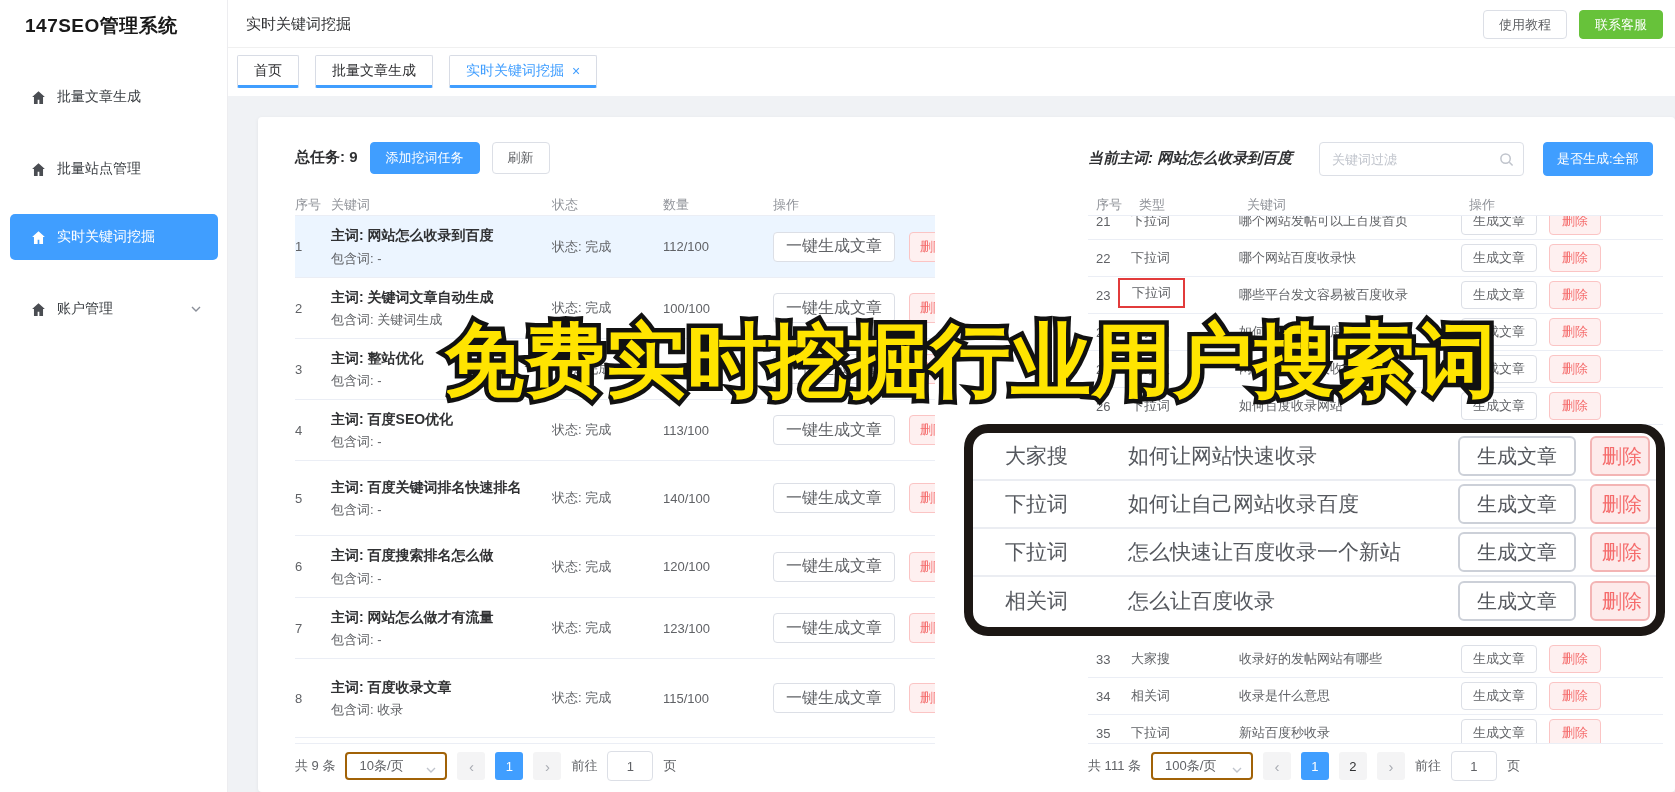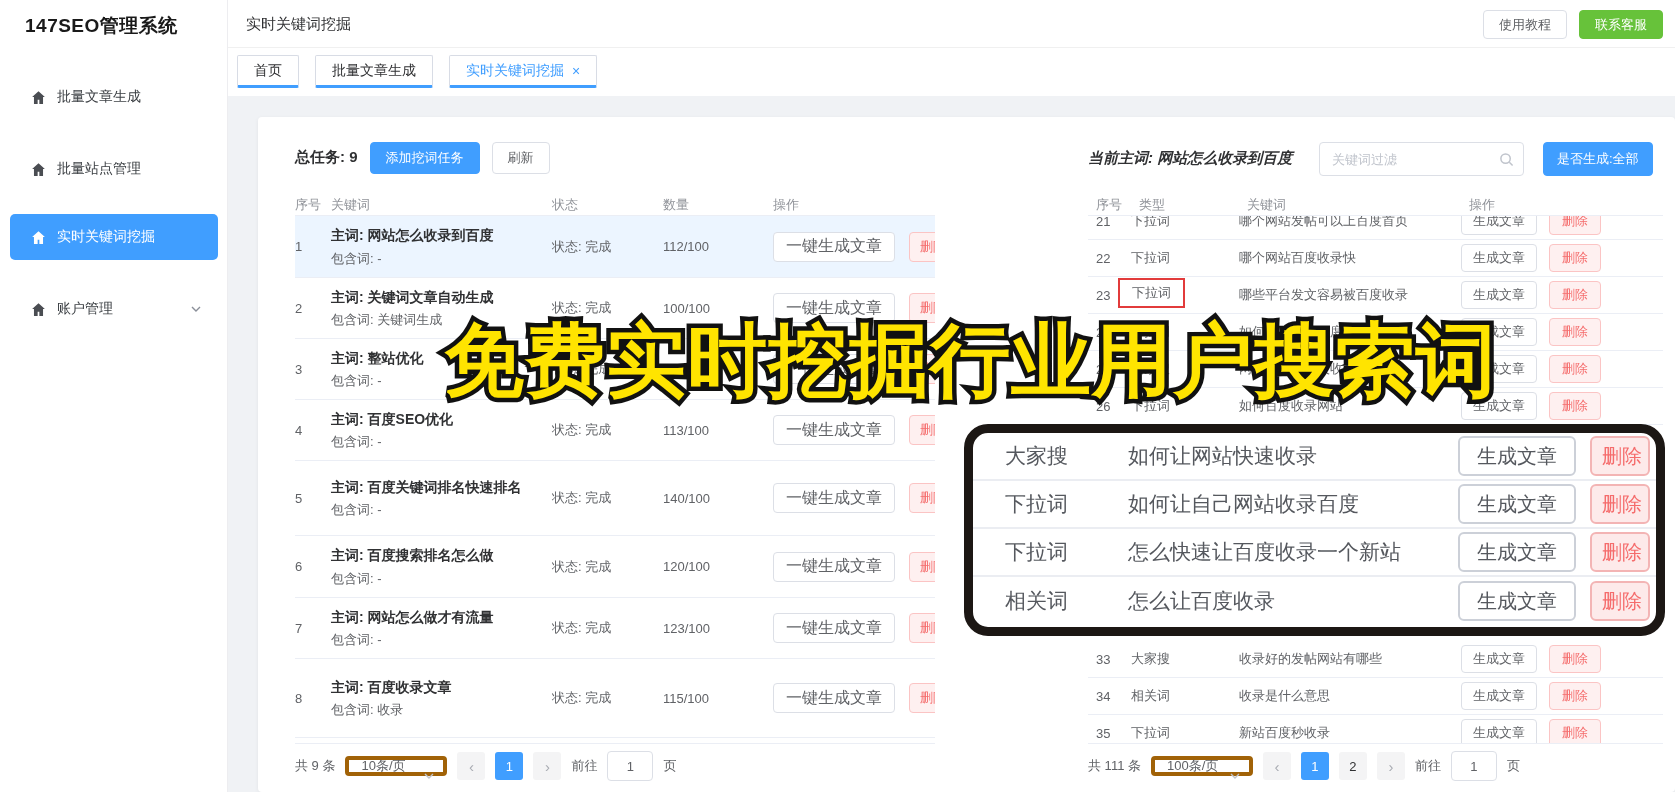"10条/页" .pg-select { border: 4px solid #a16207 -> 2px solid #a16207; height: 20px -> 28px }
